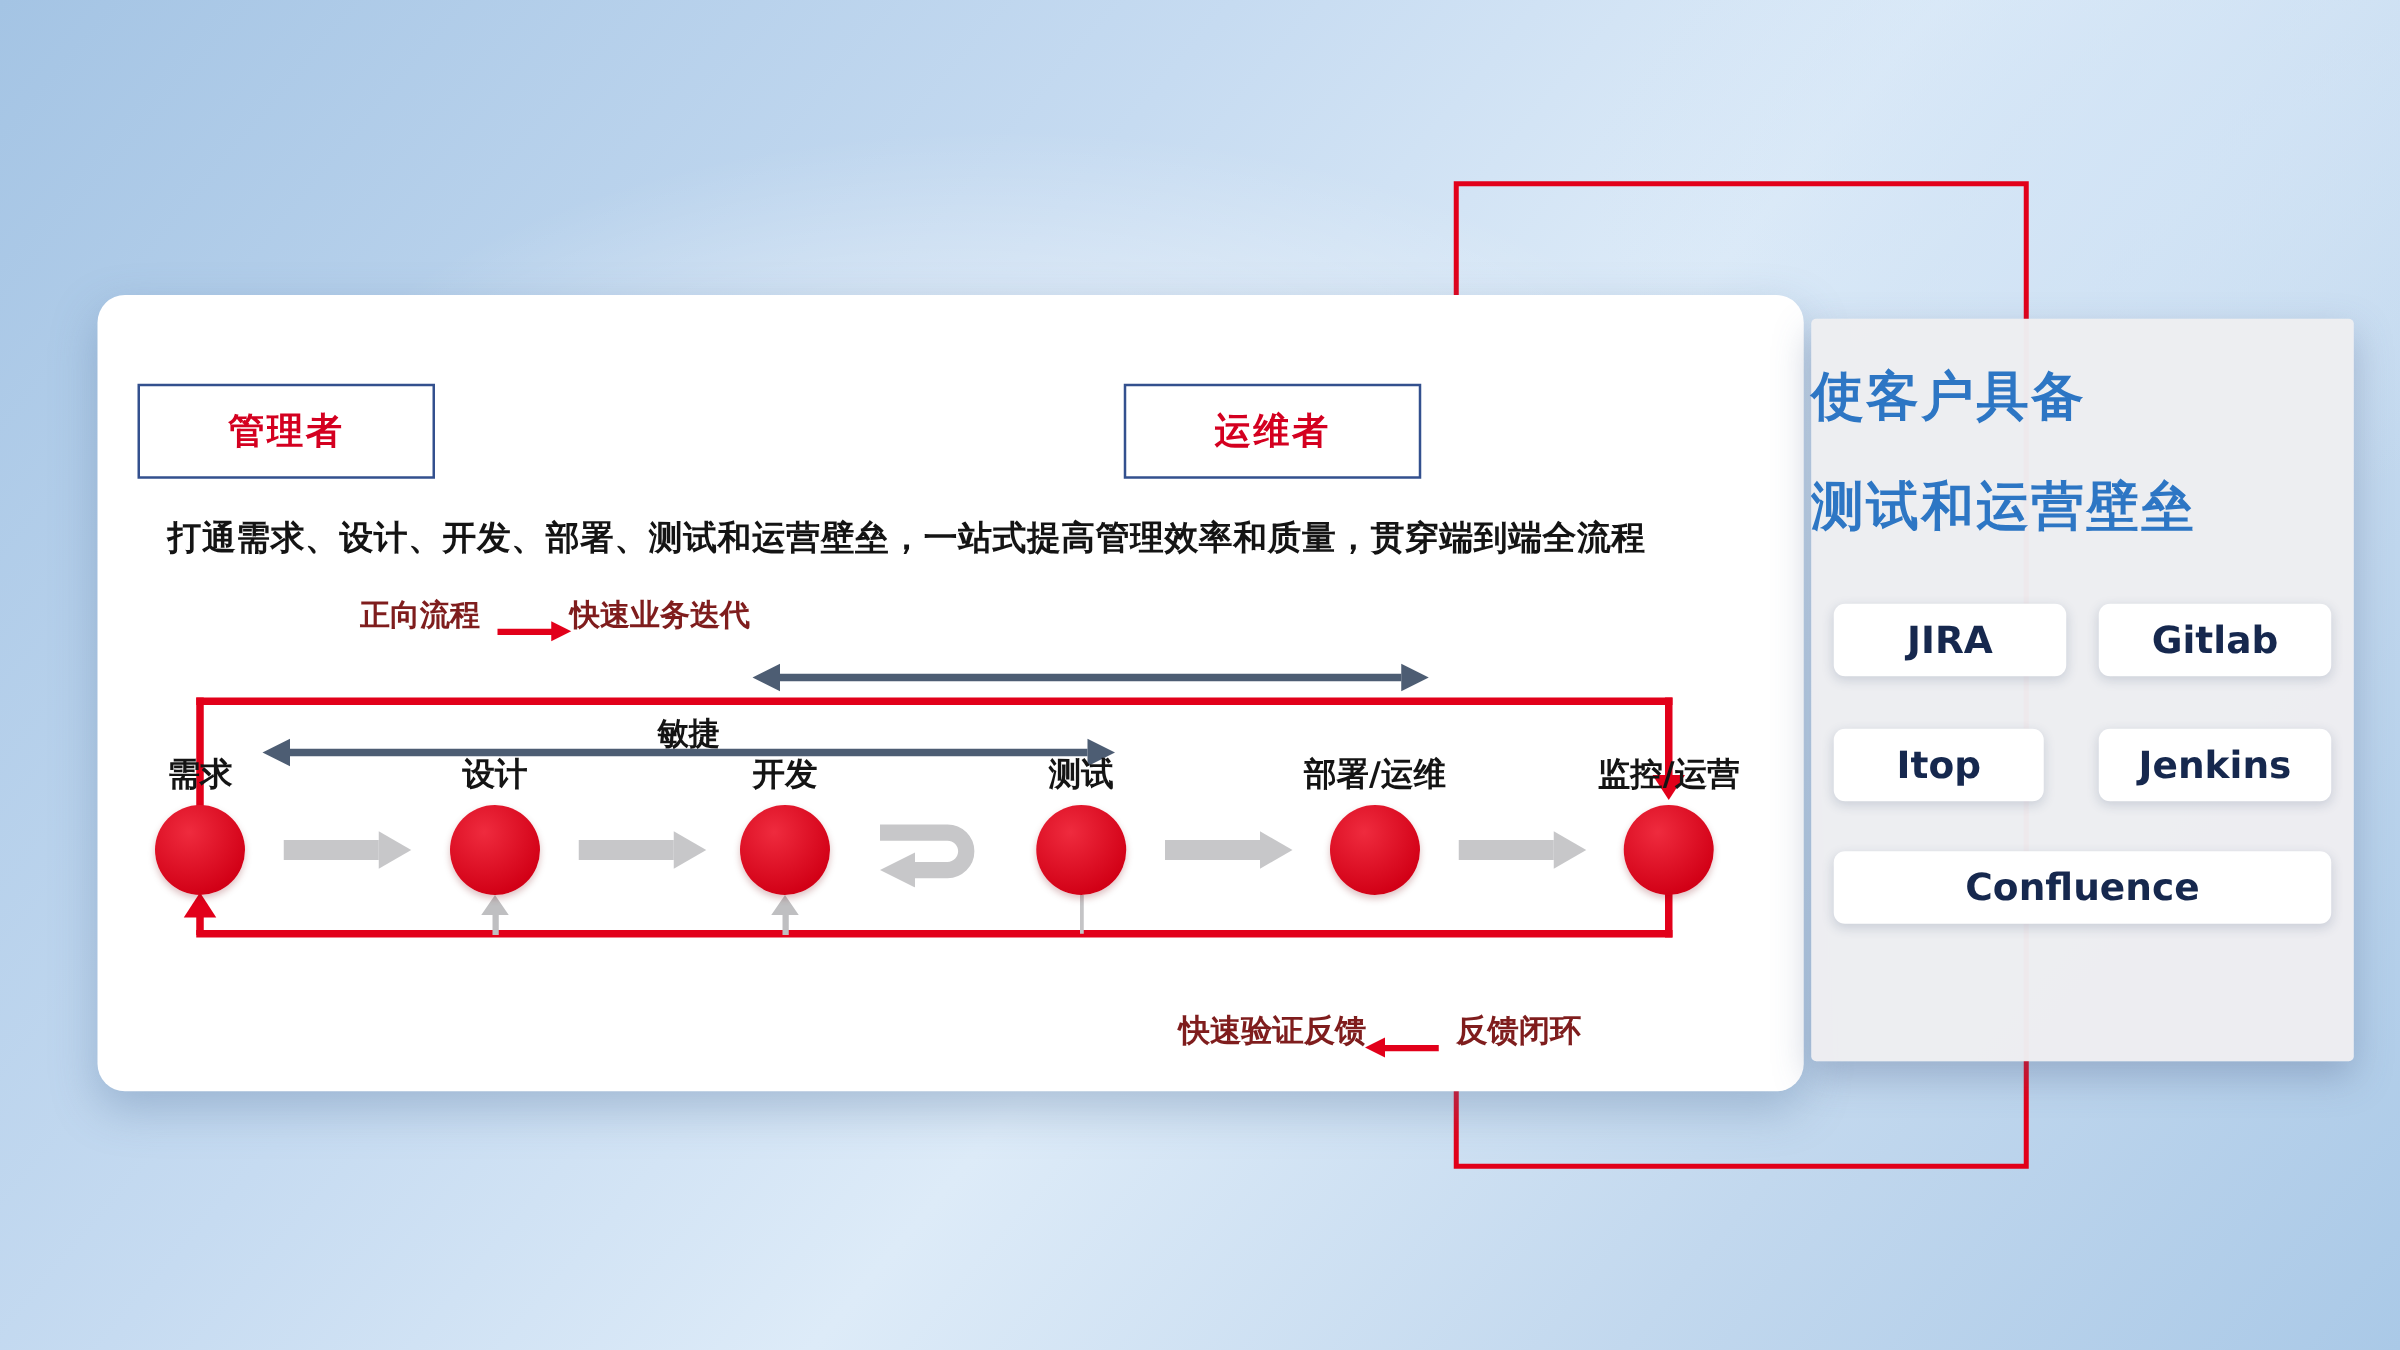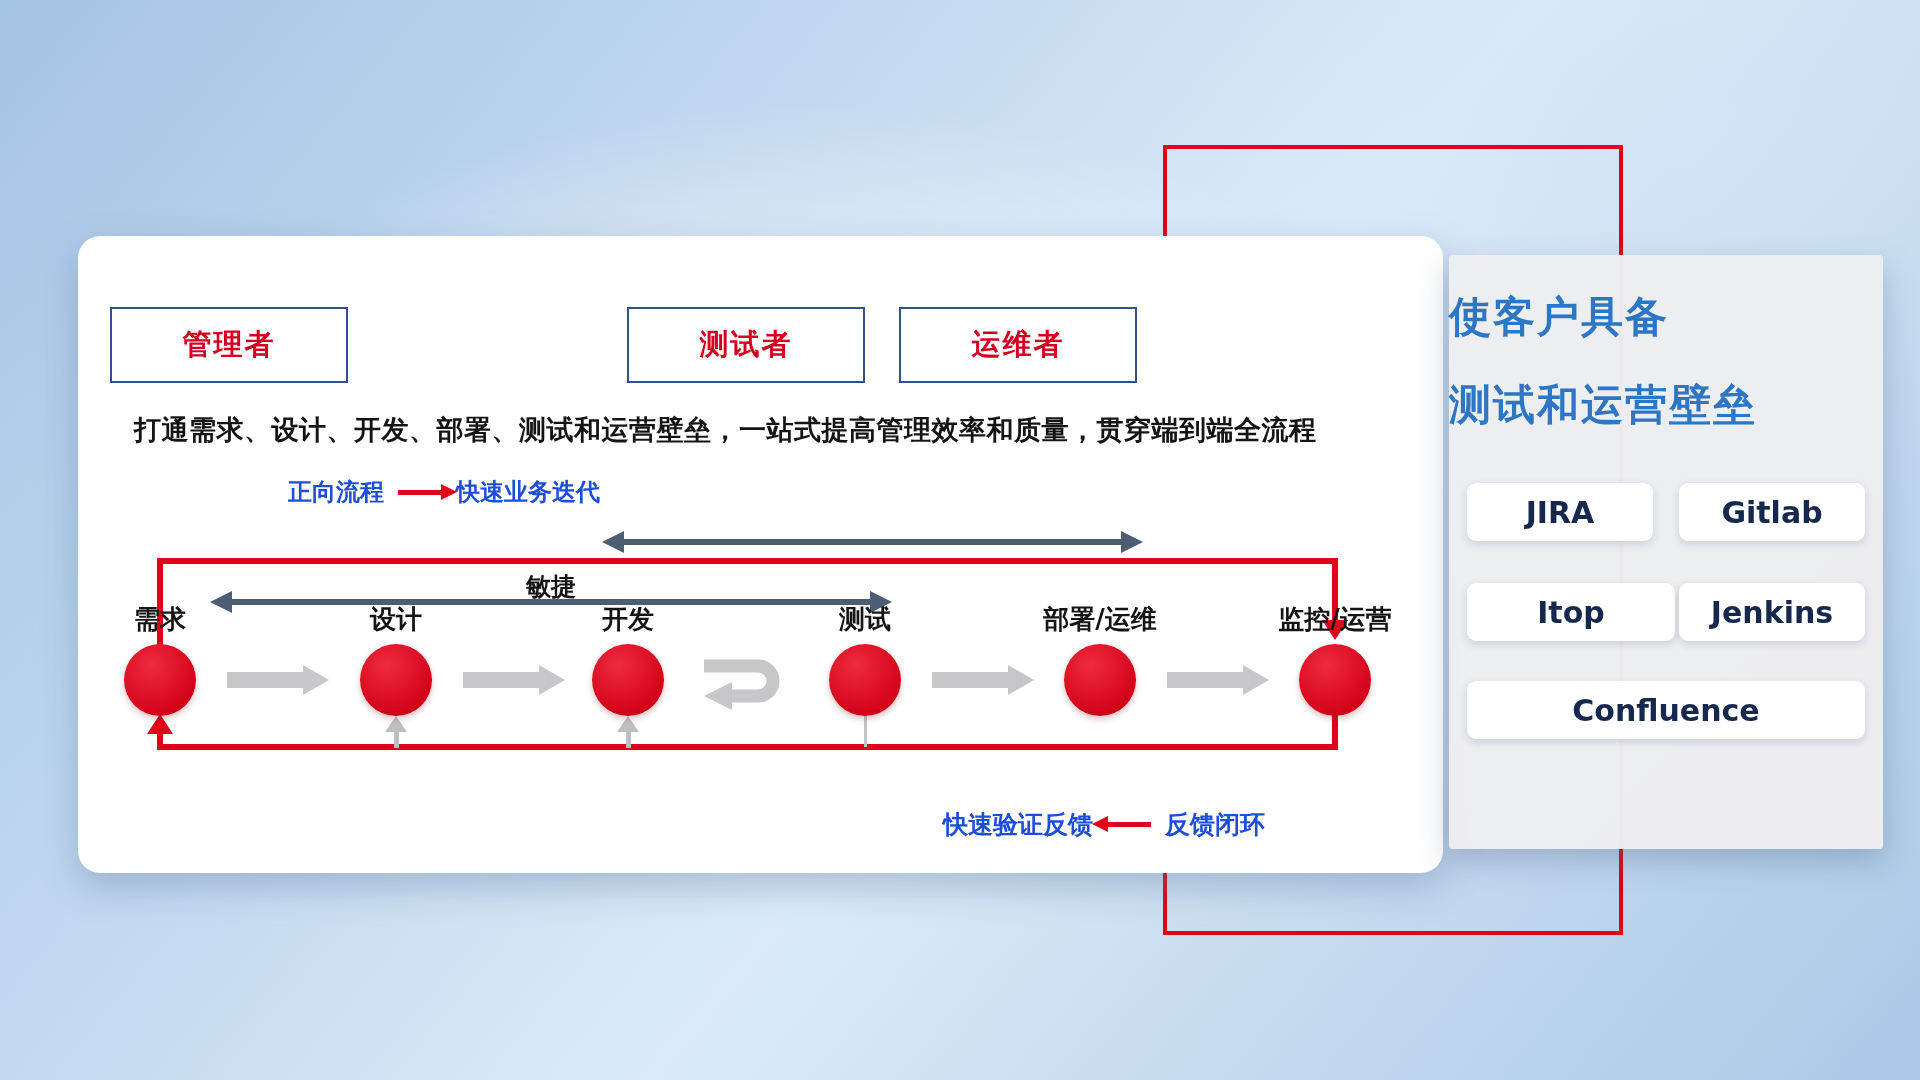"测试者" div.role-box { html: <div>测试者</div> -> none }
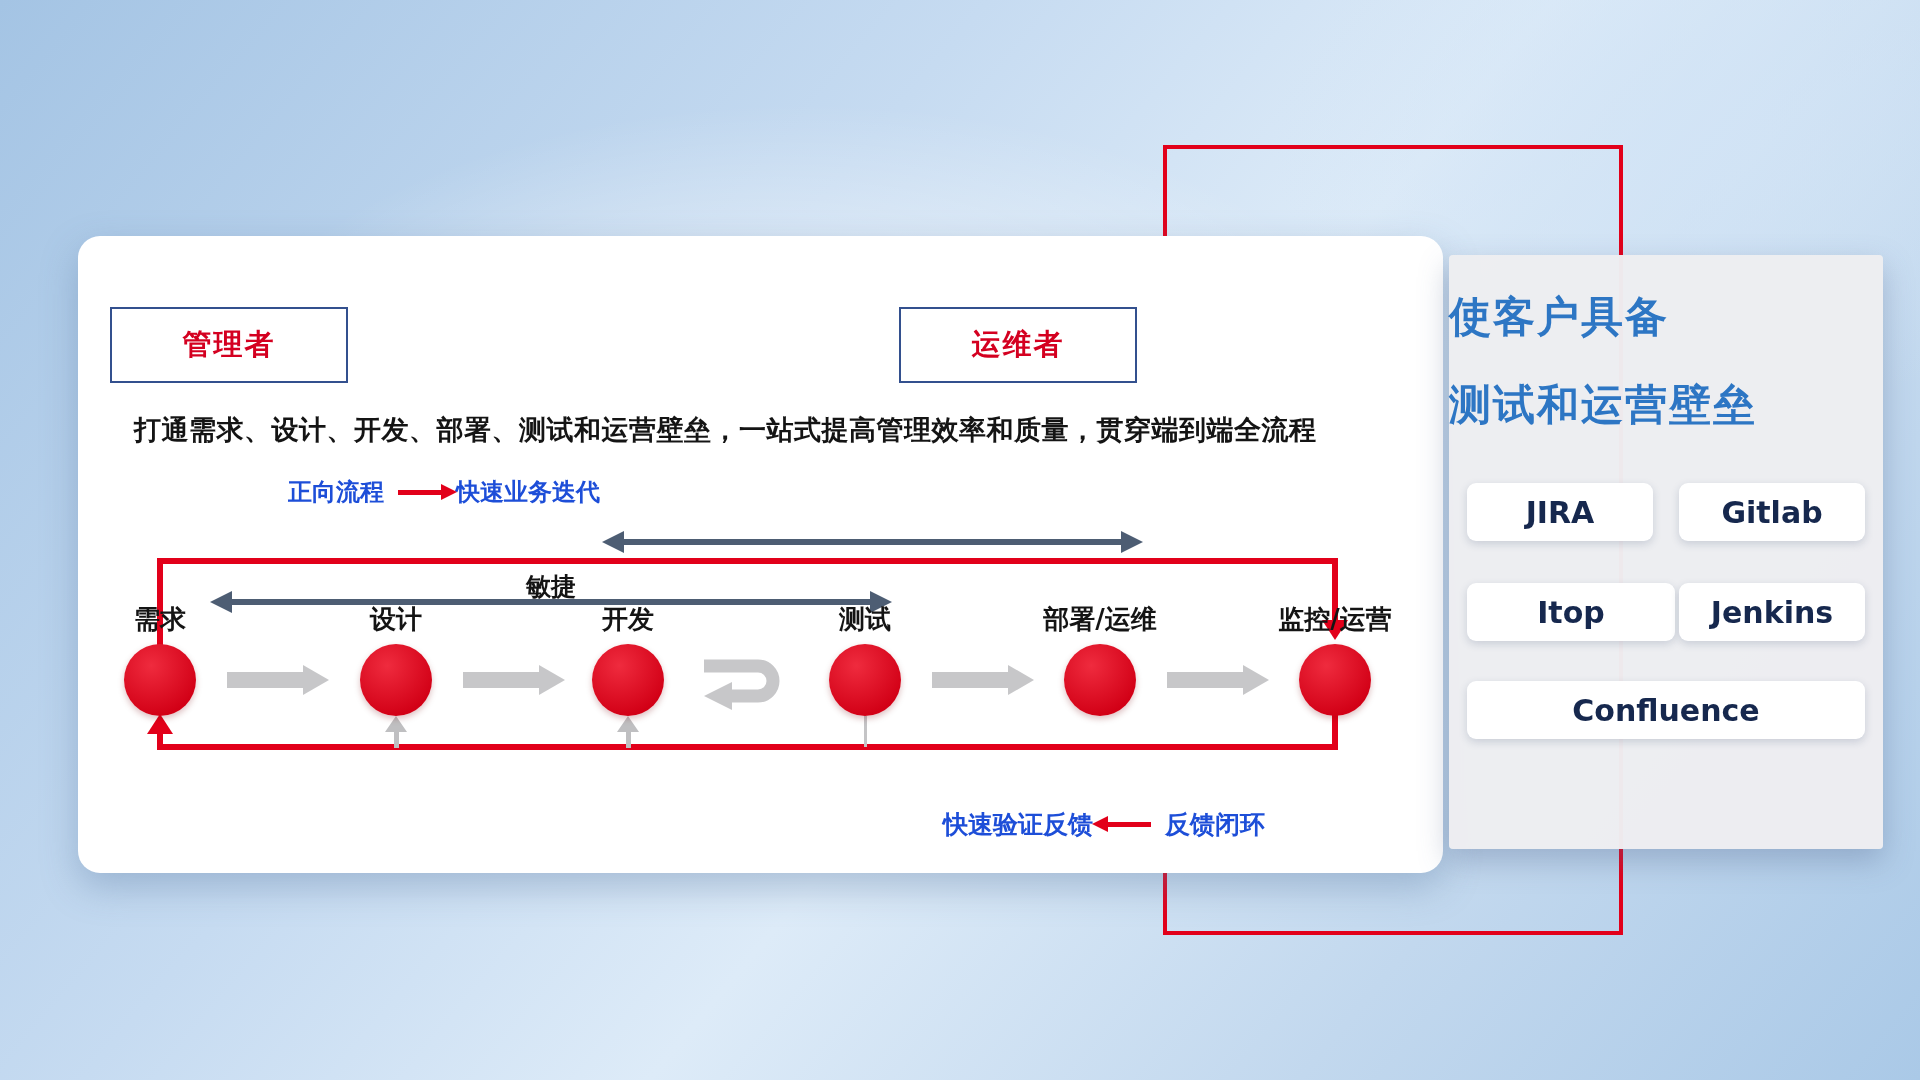"正向流程" .legend { align-items: center -> flex-end; color: #1d4ed8 -> #7f1d1d }
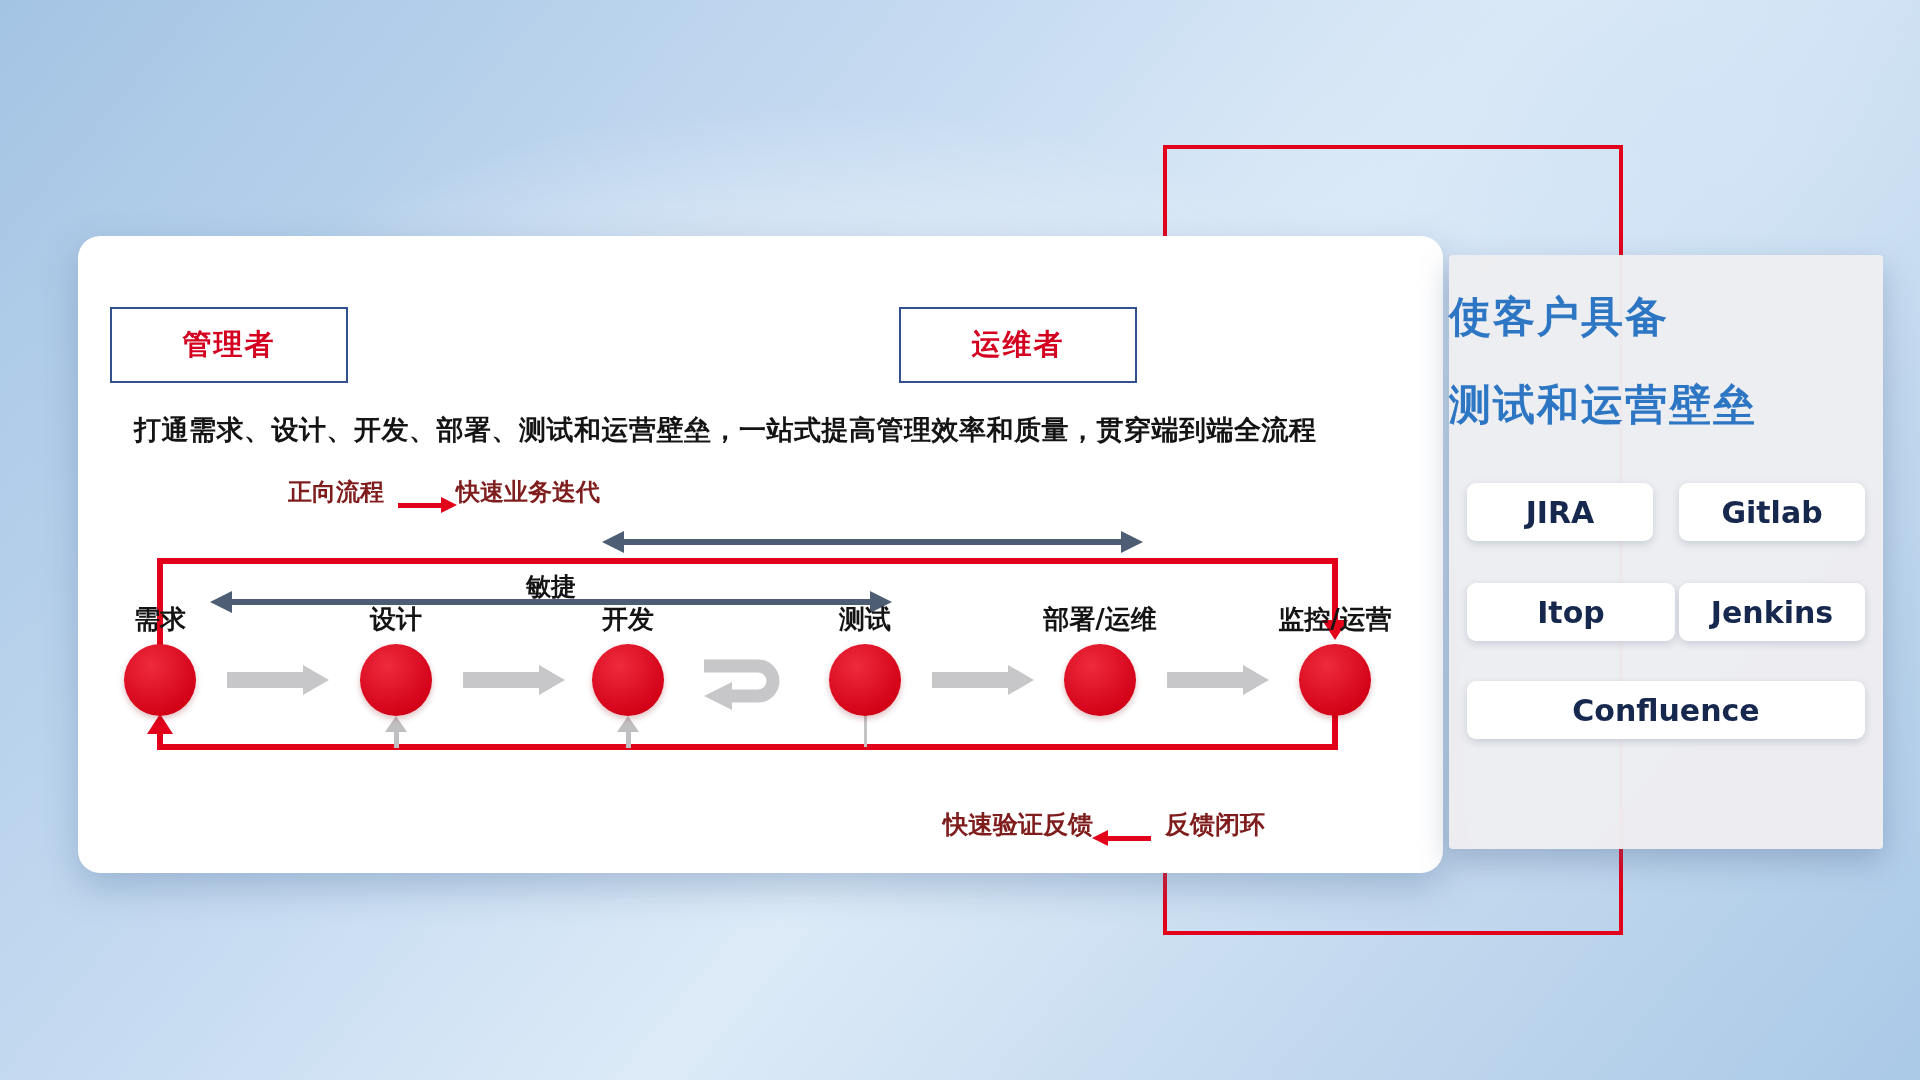"Itop" div.tool { width: 208px -> 168px }
